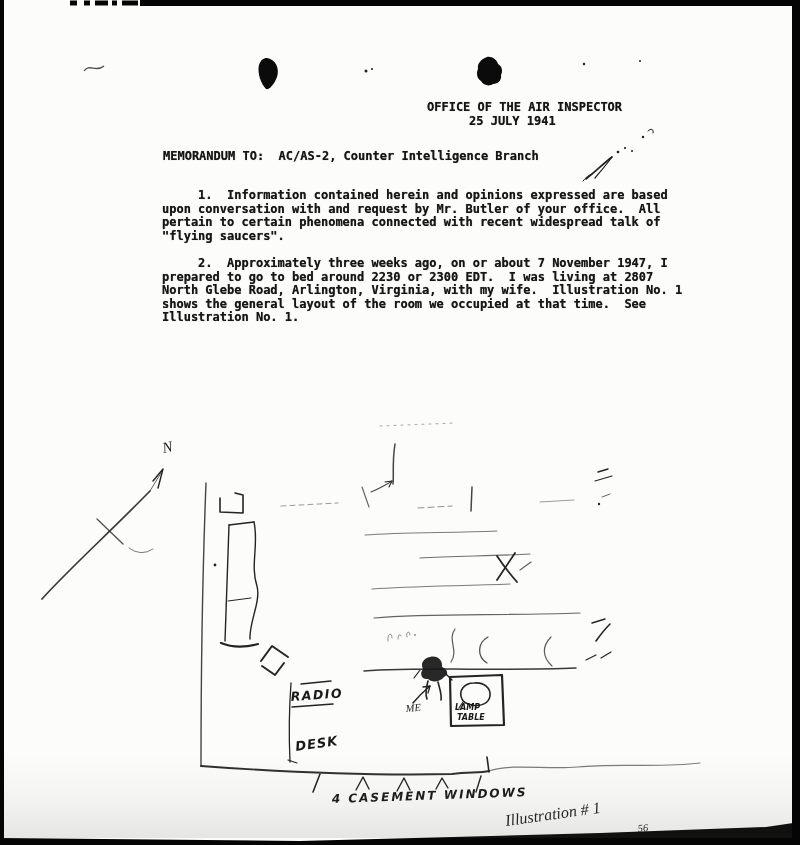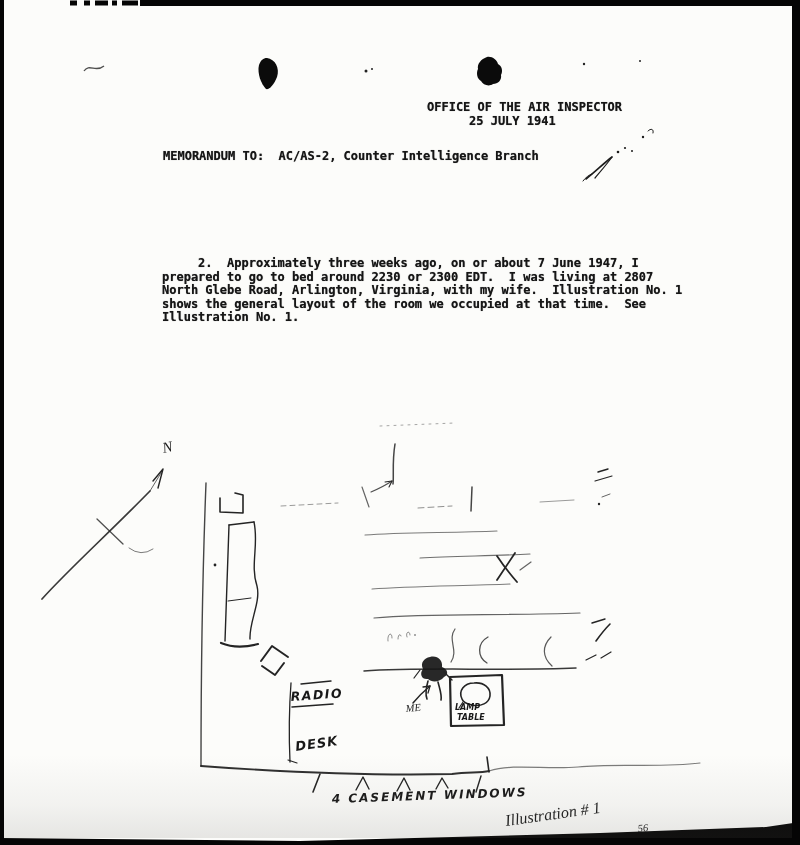"1. Information contained herein and" div.typed { html: none -> <div> 1. Information contained herein and opinions expressed are based upon conversation with and request by Mr. Butler of your office. All pertain to certain phenomena connected with recent widespread talk of "flying saucers".</div> }
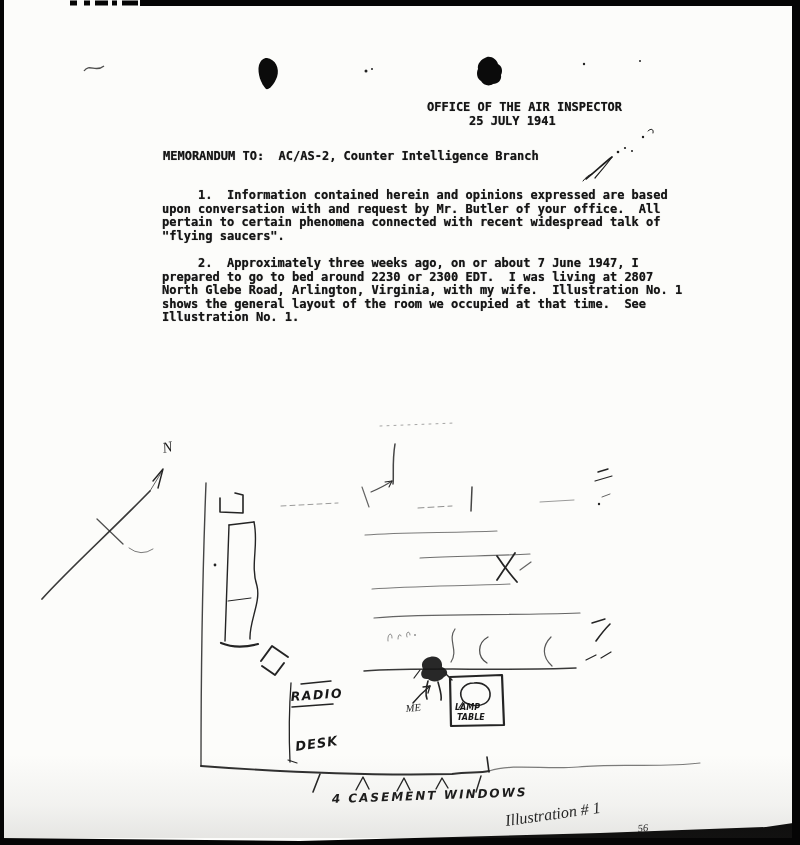"2. Approximately three weeks ago," div.typed { text: June -> November }
